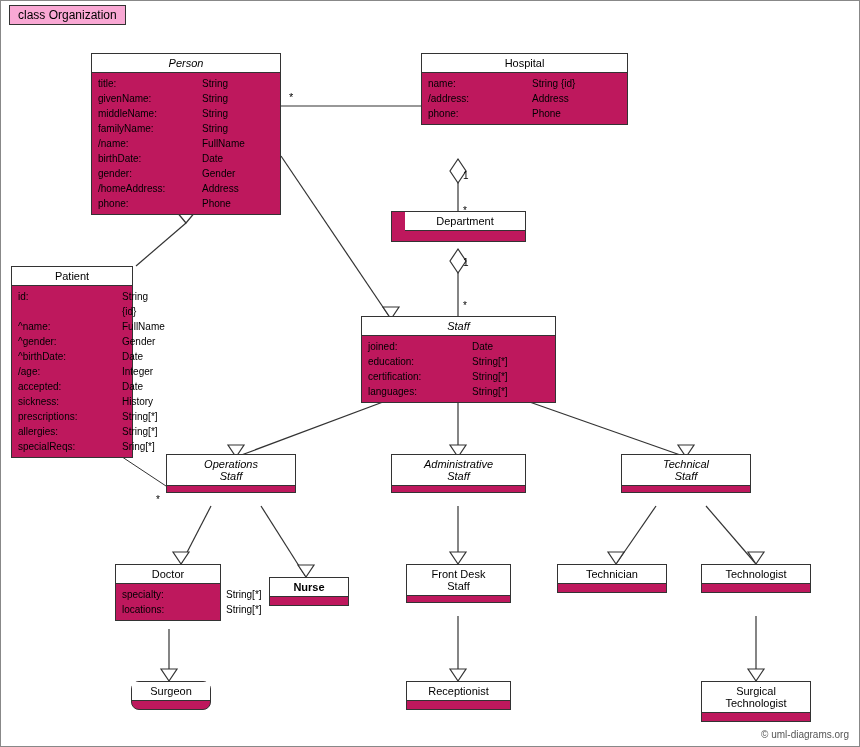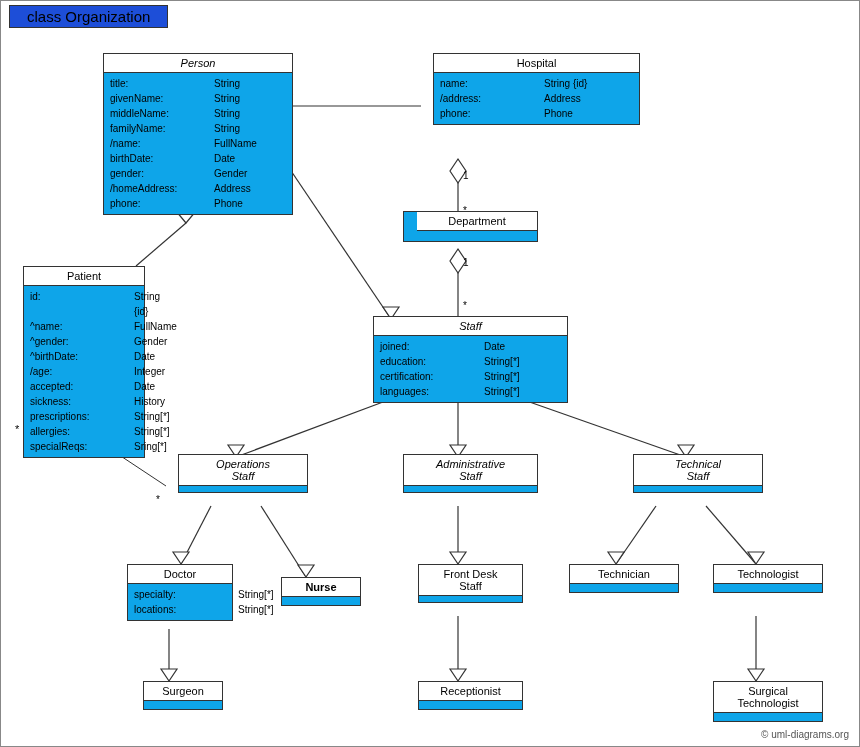"class Organization" .diagram-title { background: #1d4ed8 -> #f9a8d4; font-size: 15px -> 12px; padding: 2px 17px -> 2px 8px }
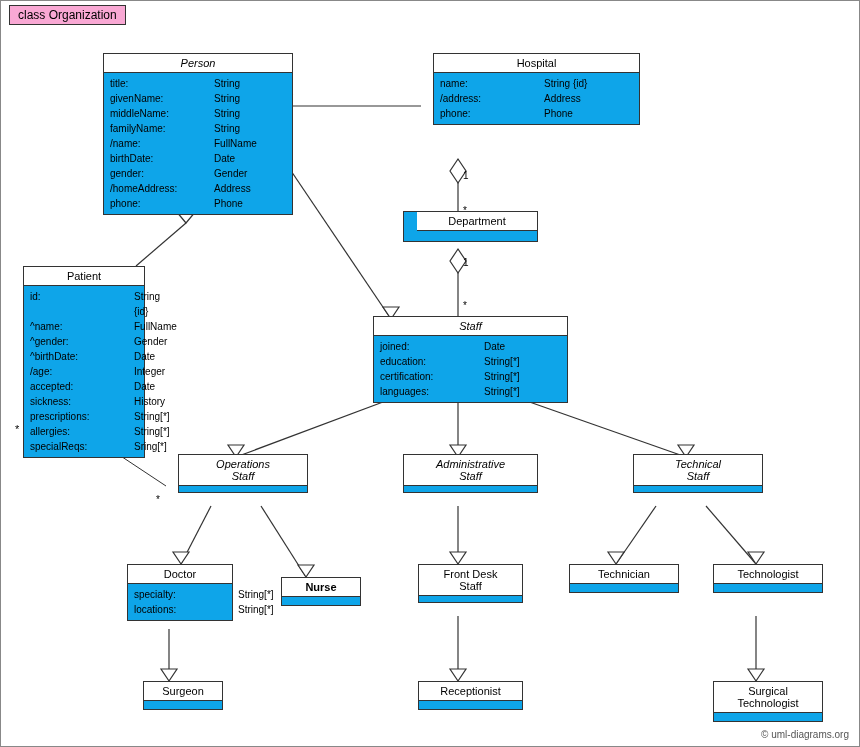"Person" .uml-class { background: #0ea5e9 -> #be185d; margin-left: 12px -> none }
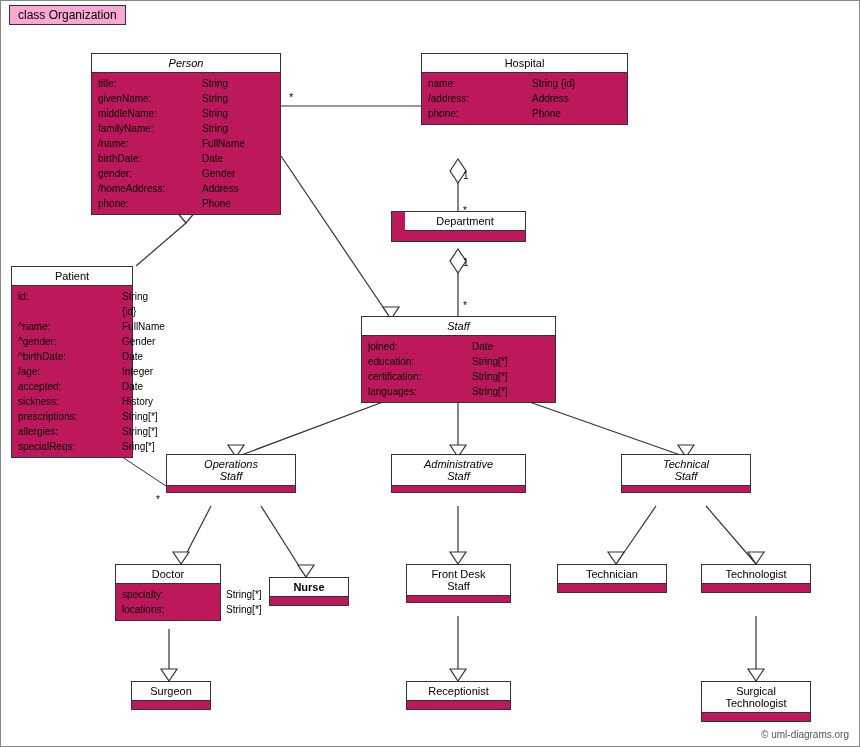"Surgeon" div.uml-class { border-radius: none -> 8px }
